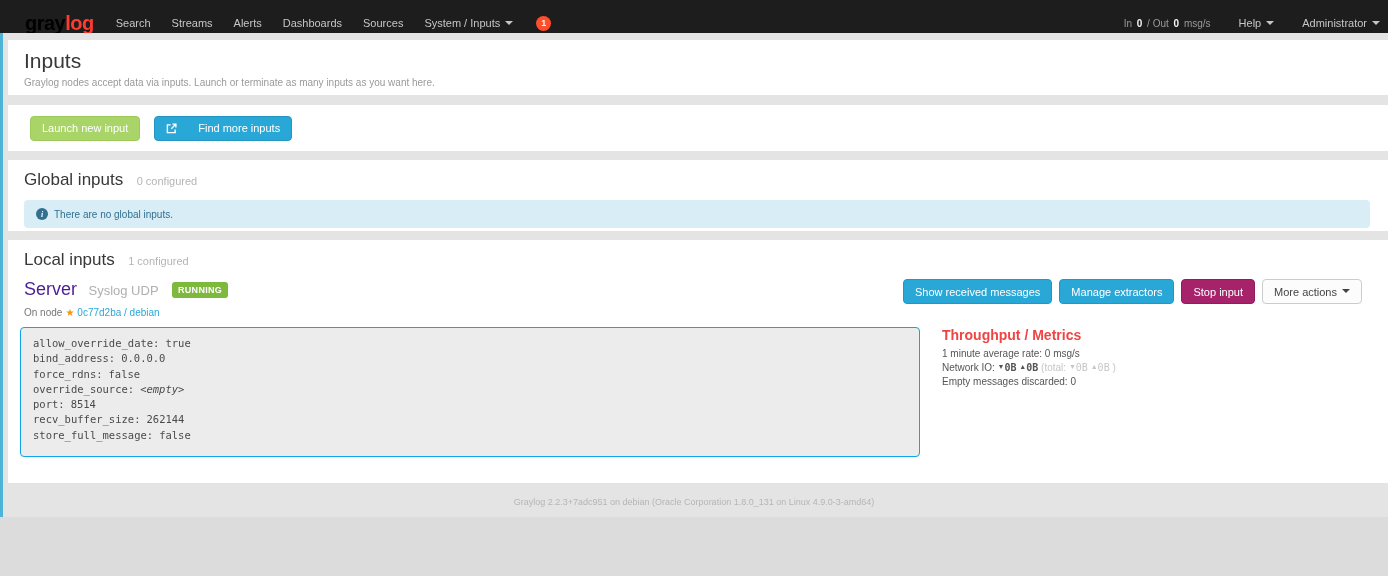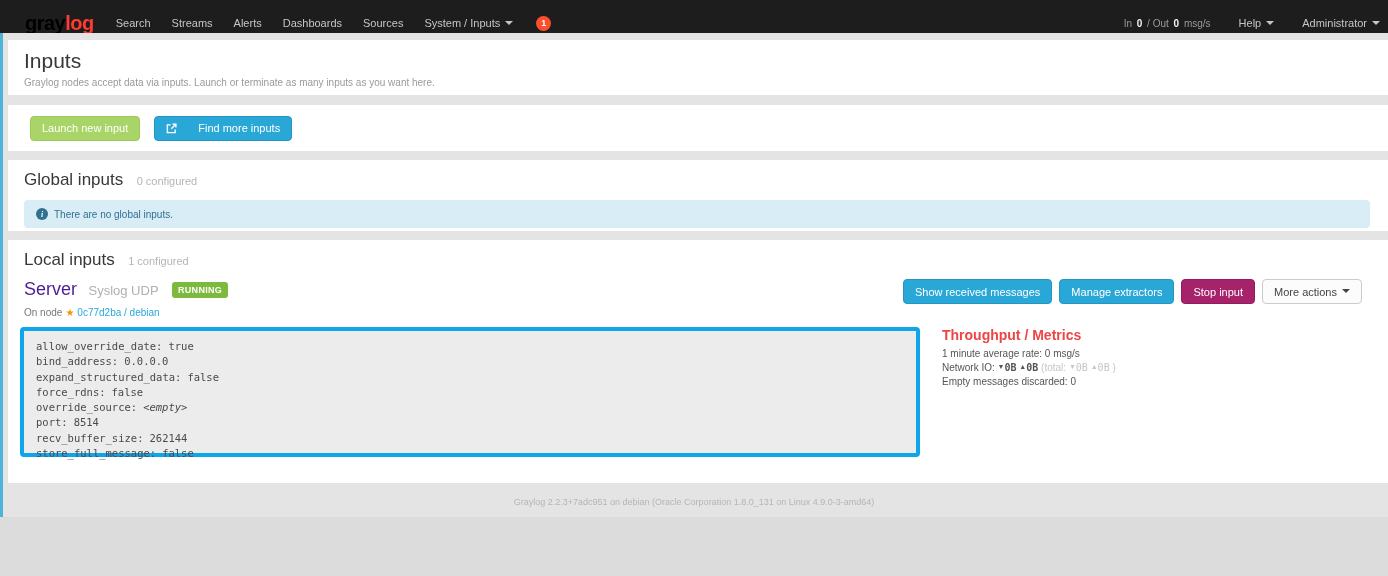"allow_override_date true" .well { border: 4px solid #0ea5e9 -> 1px solid #0ea5e9 }
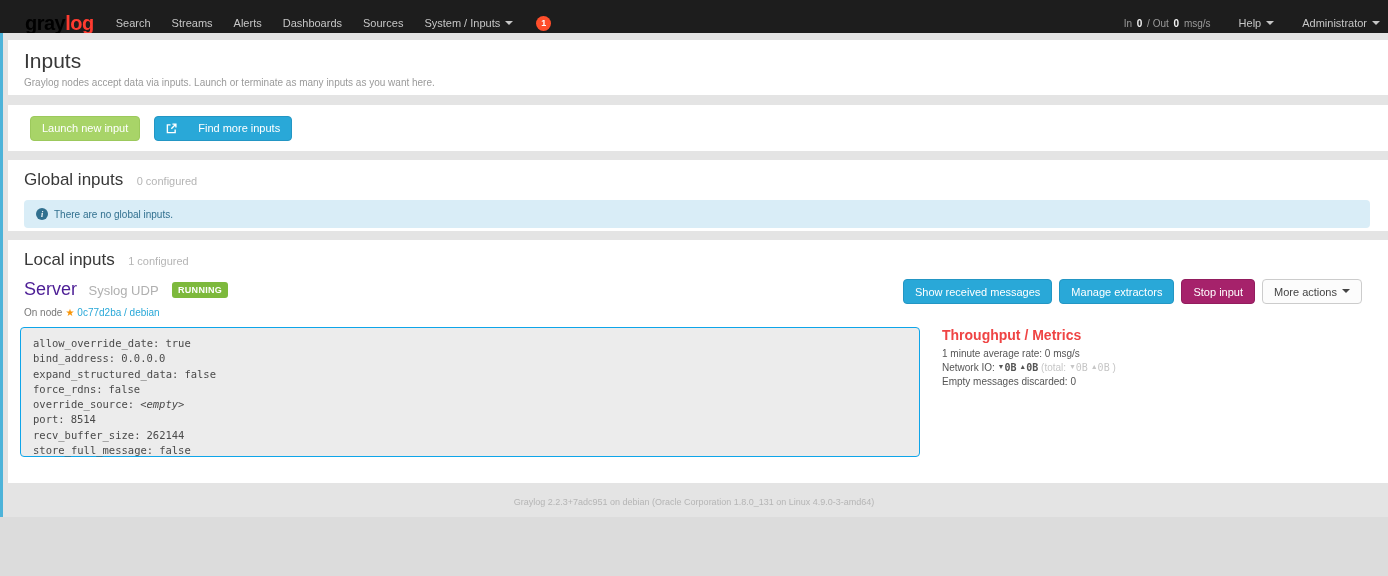"expand_structured_data false" div.cfg-row { html: <div><span>expand_structured_data</span><span>false</span></div> -> none }
